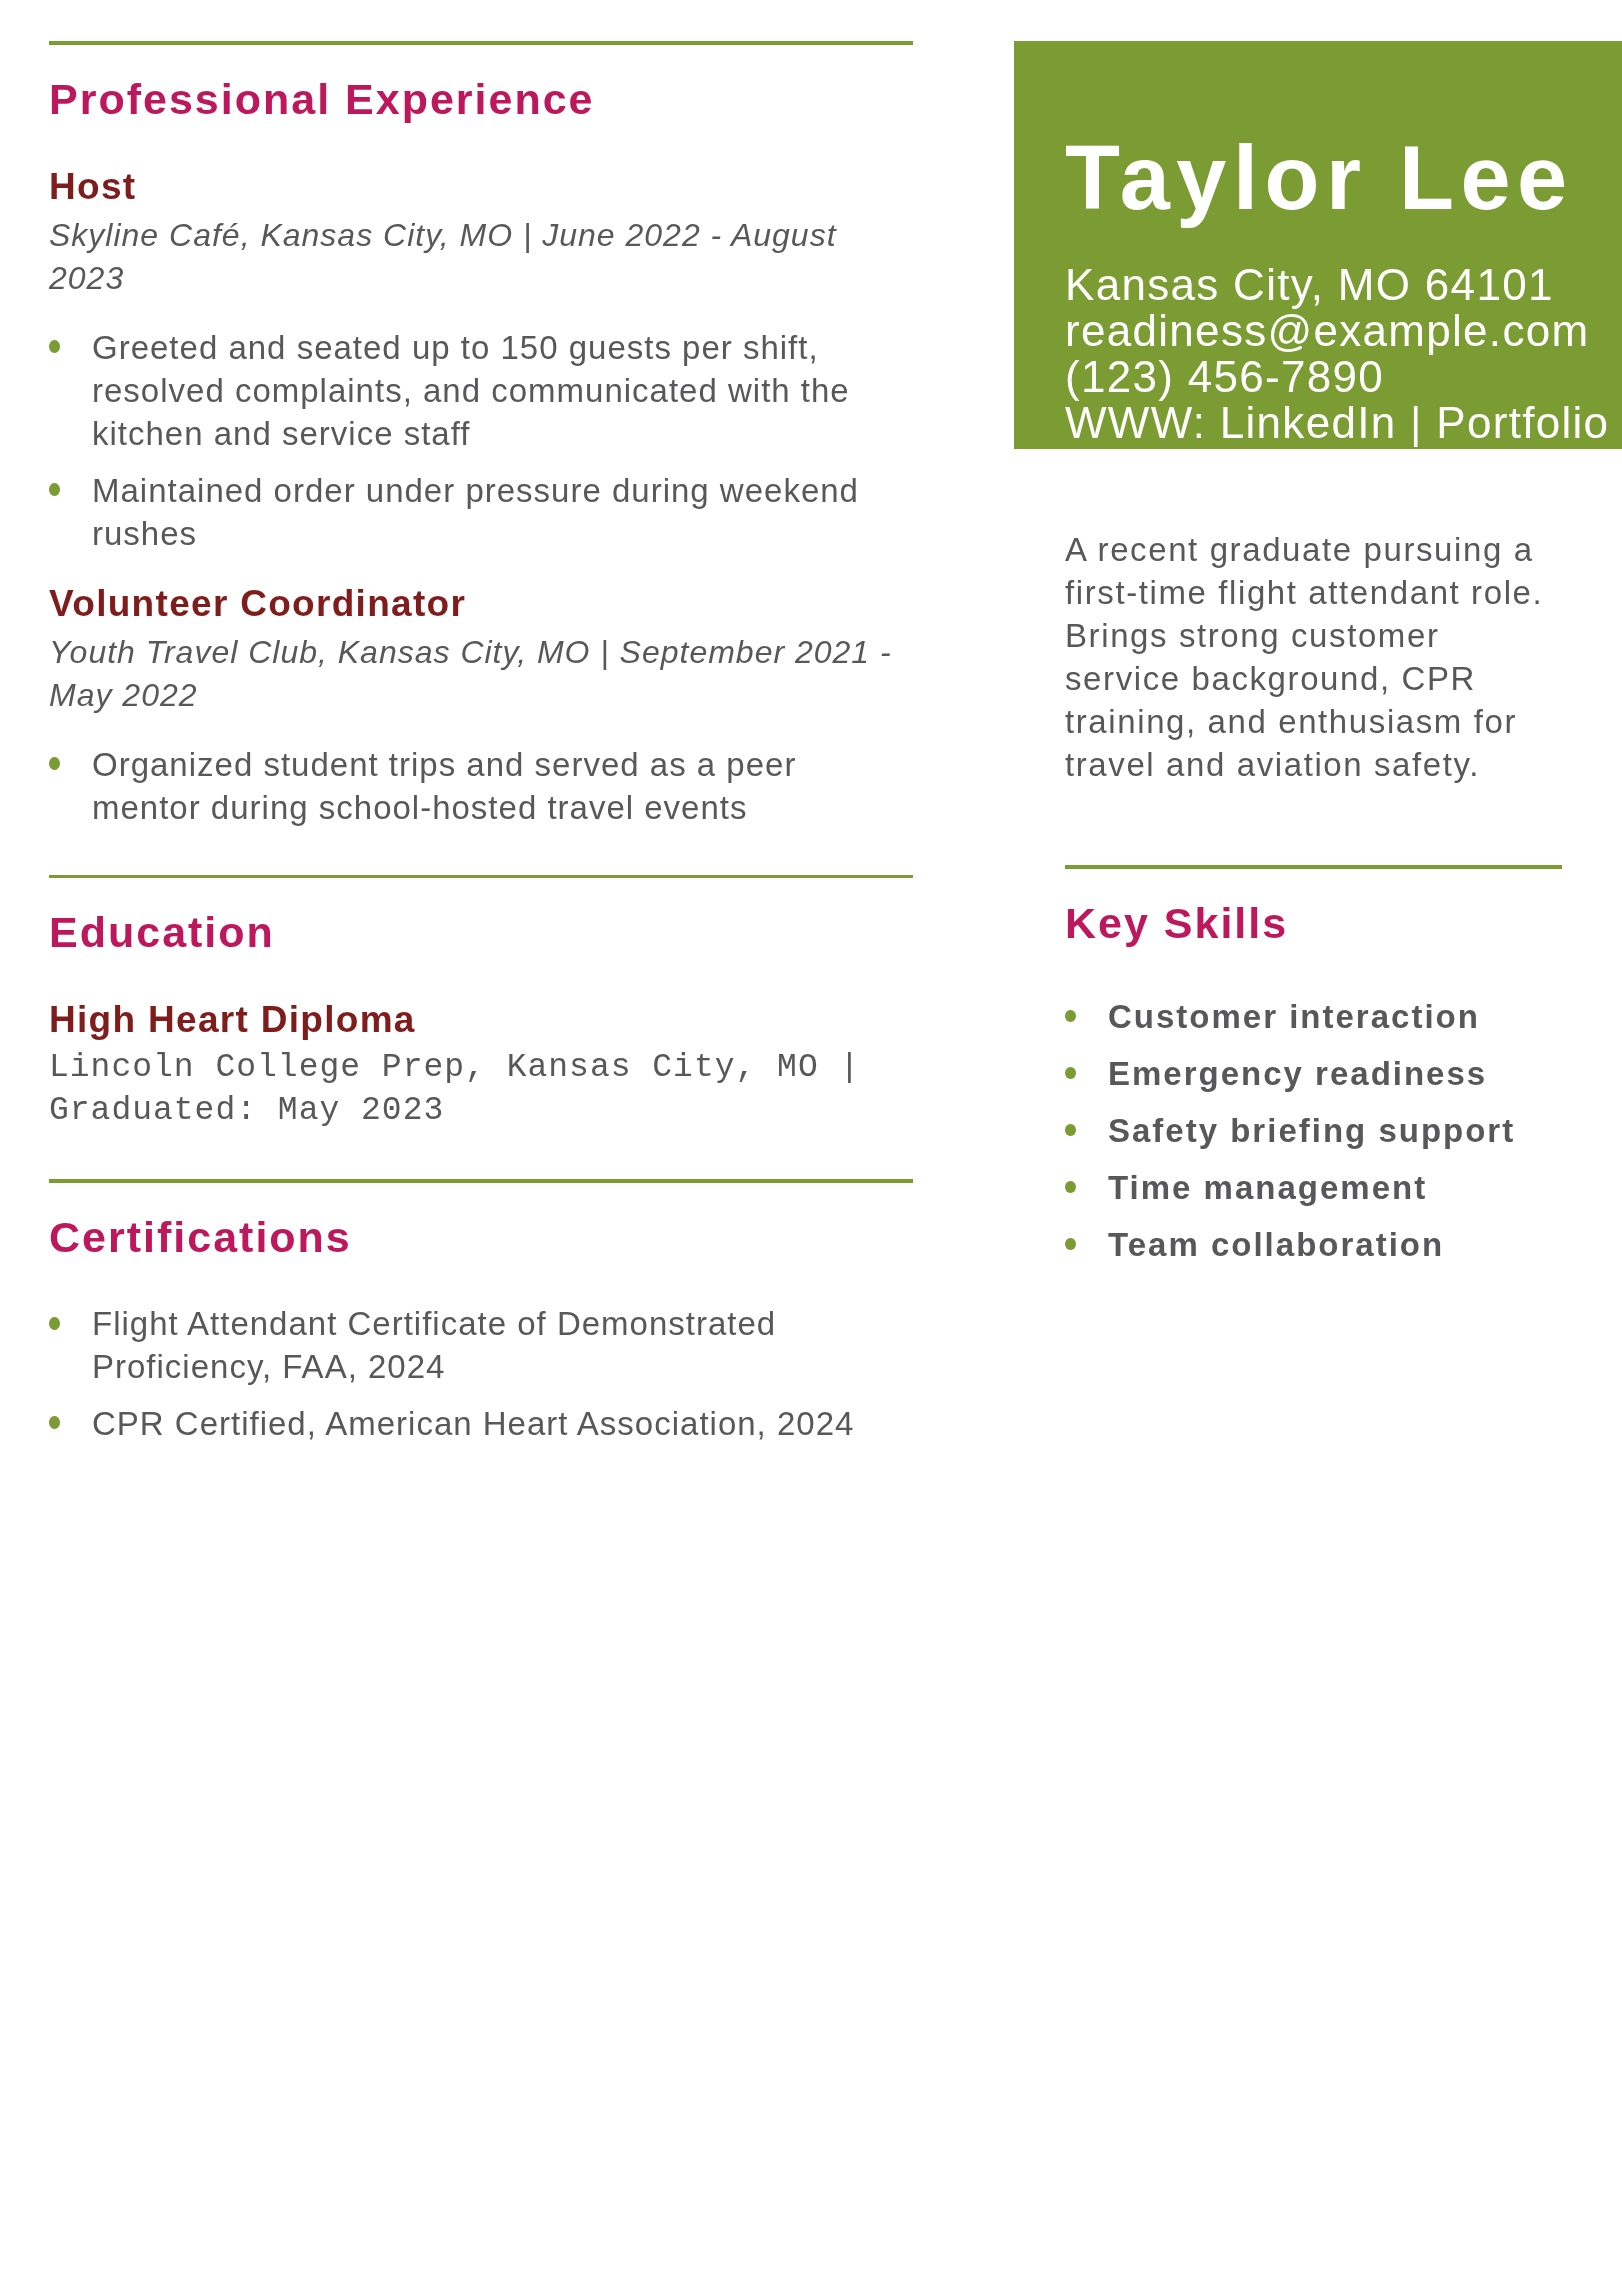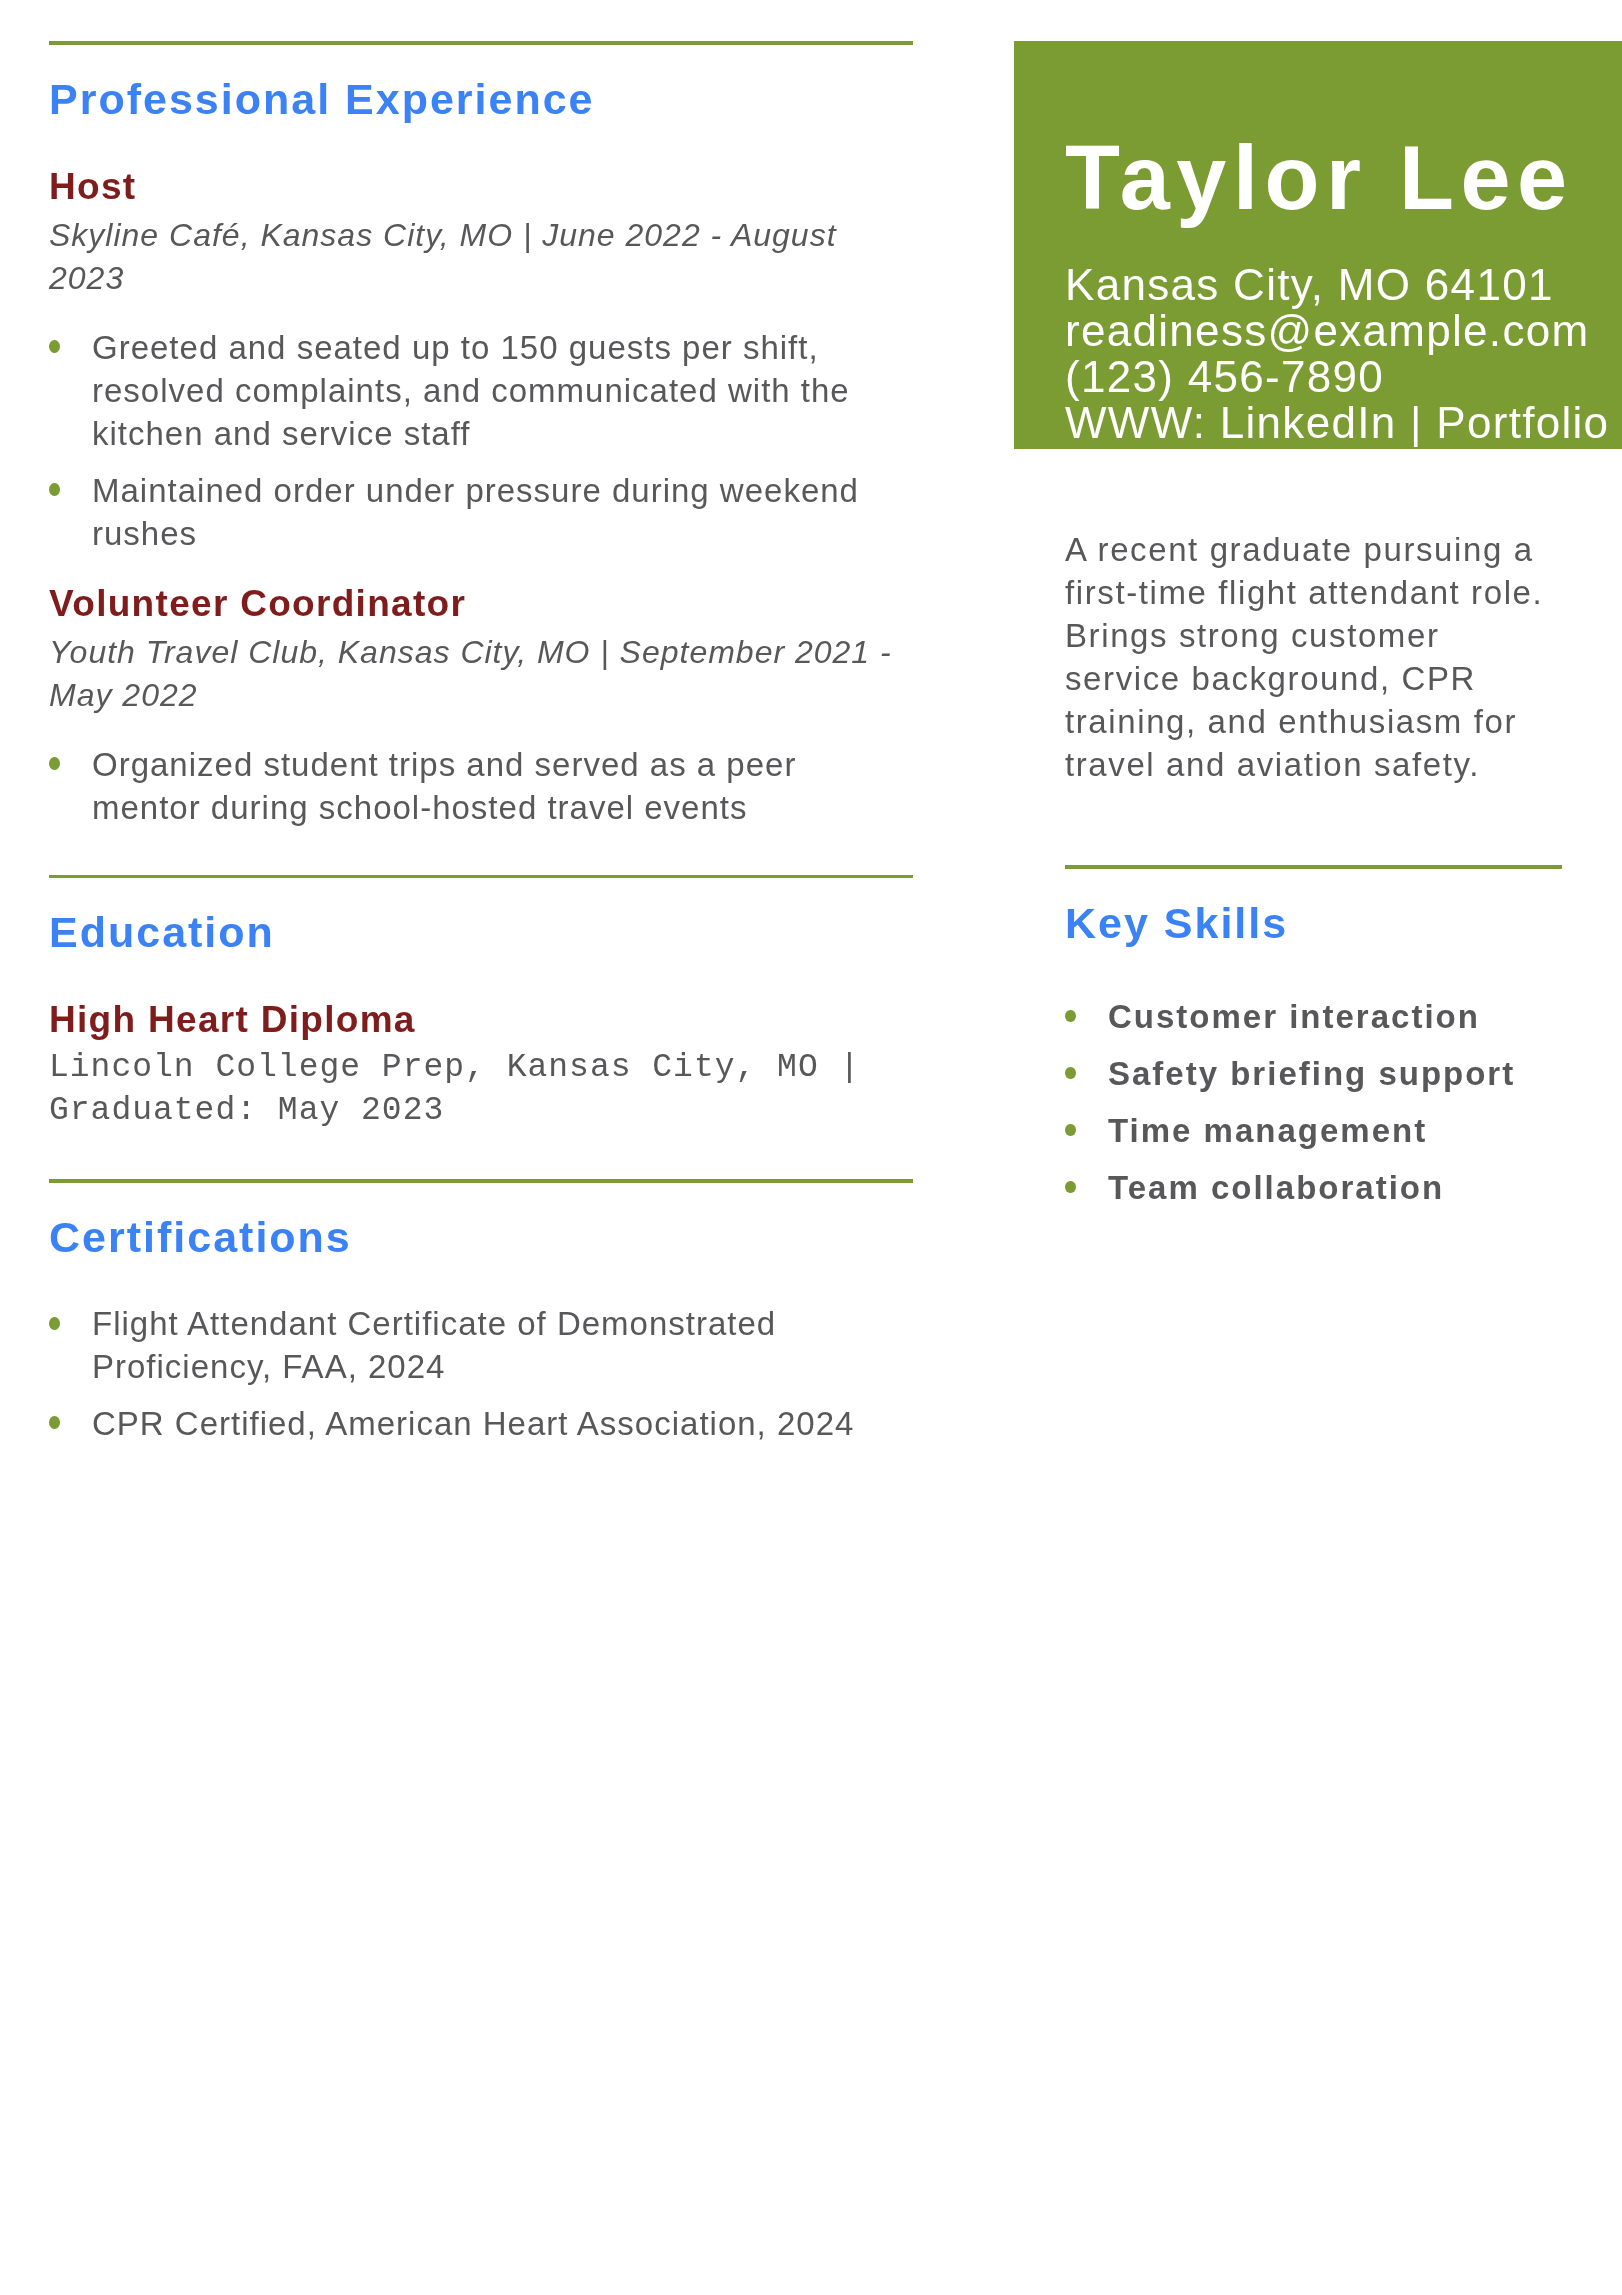"Professional Experience" .section-title { color: #3b82f6 -> #be185d }
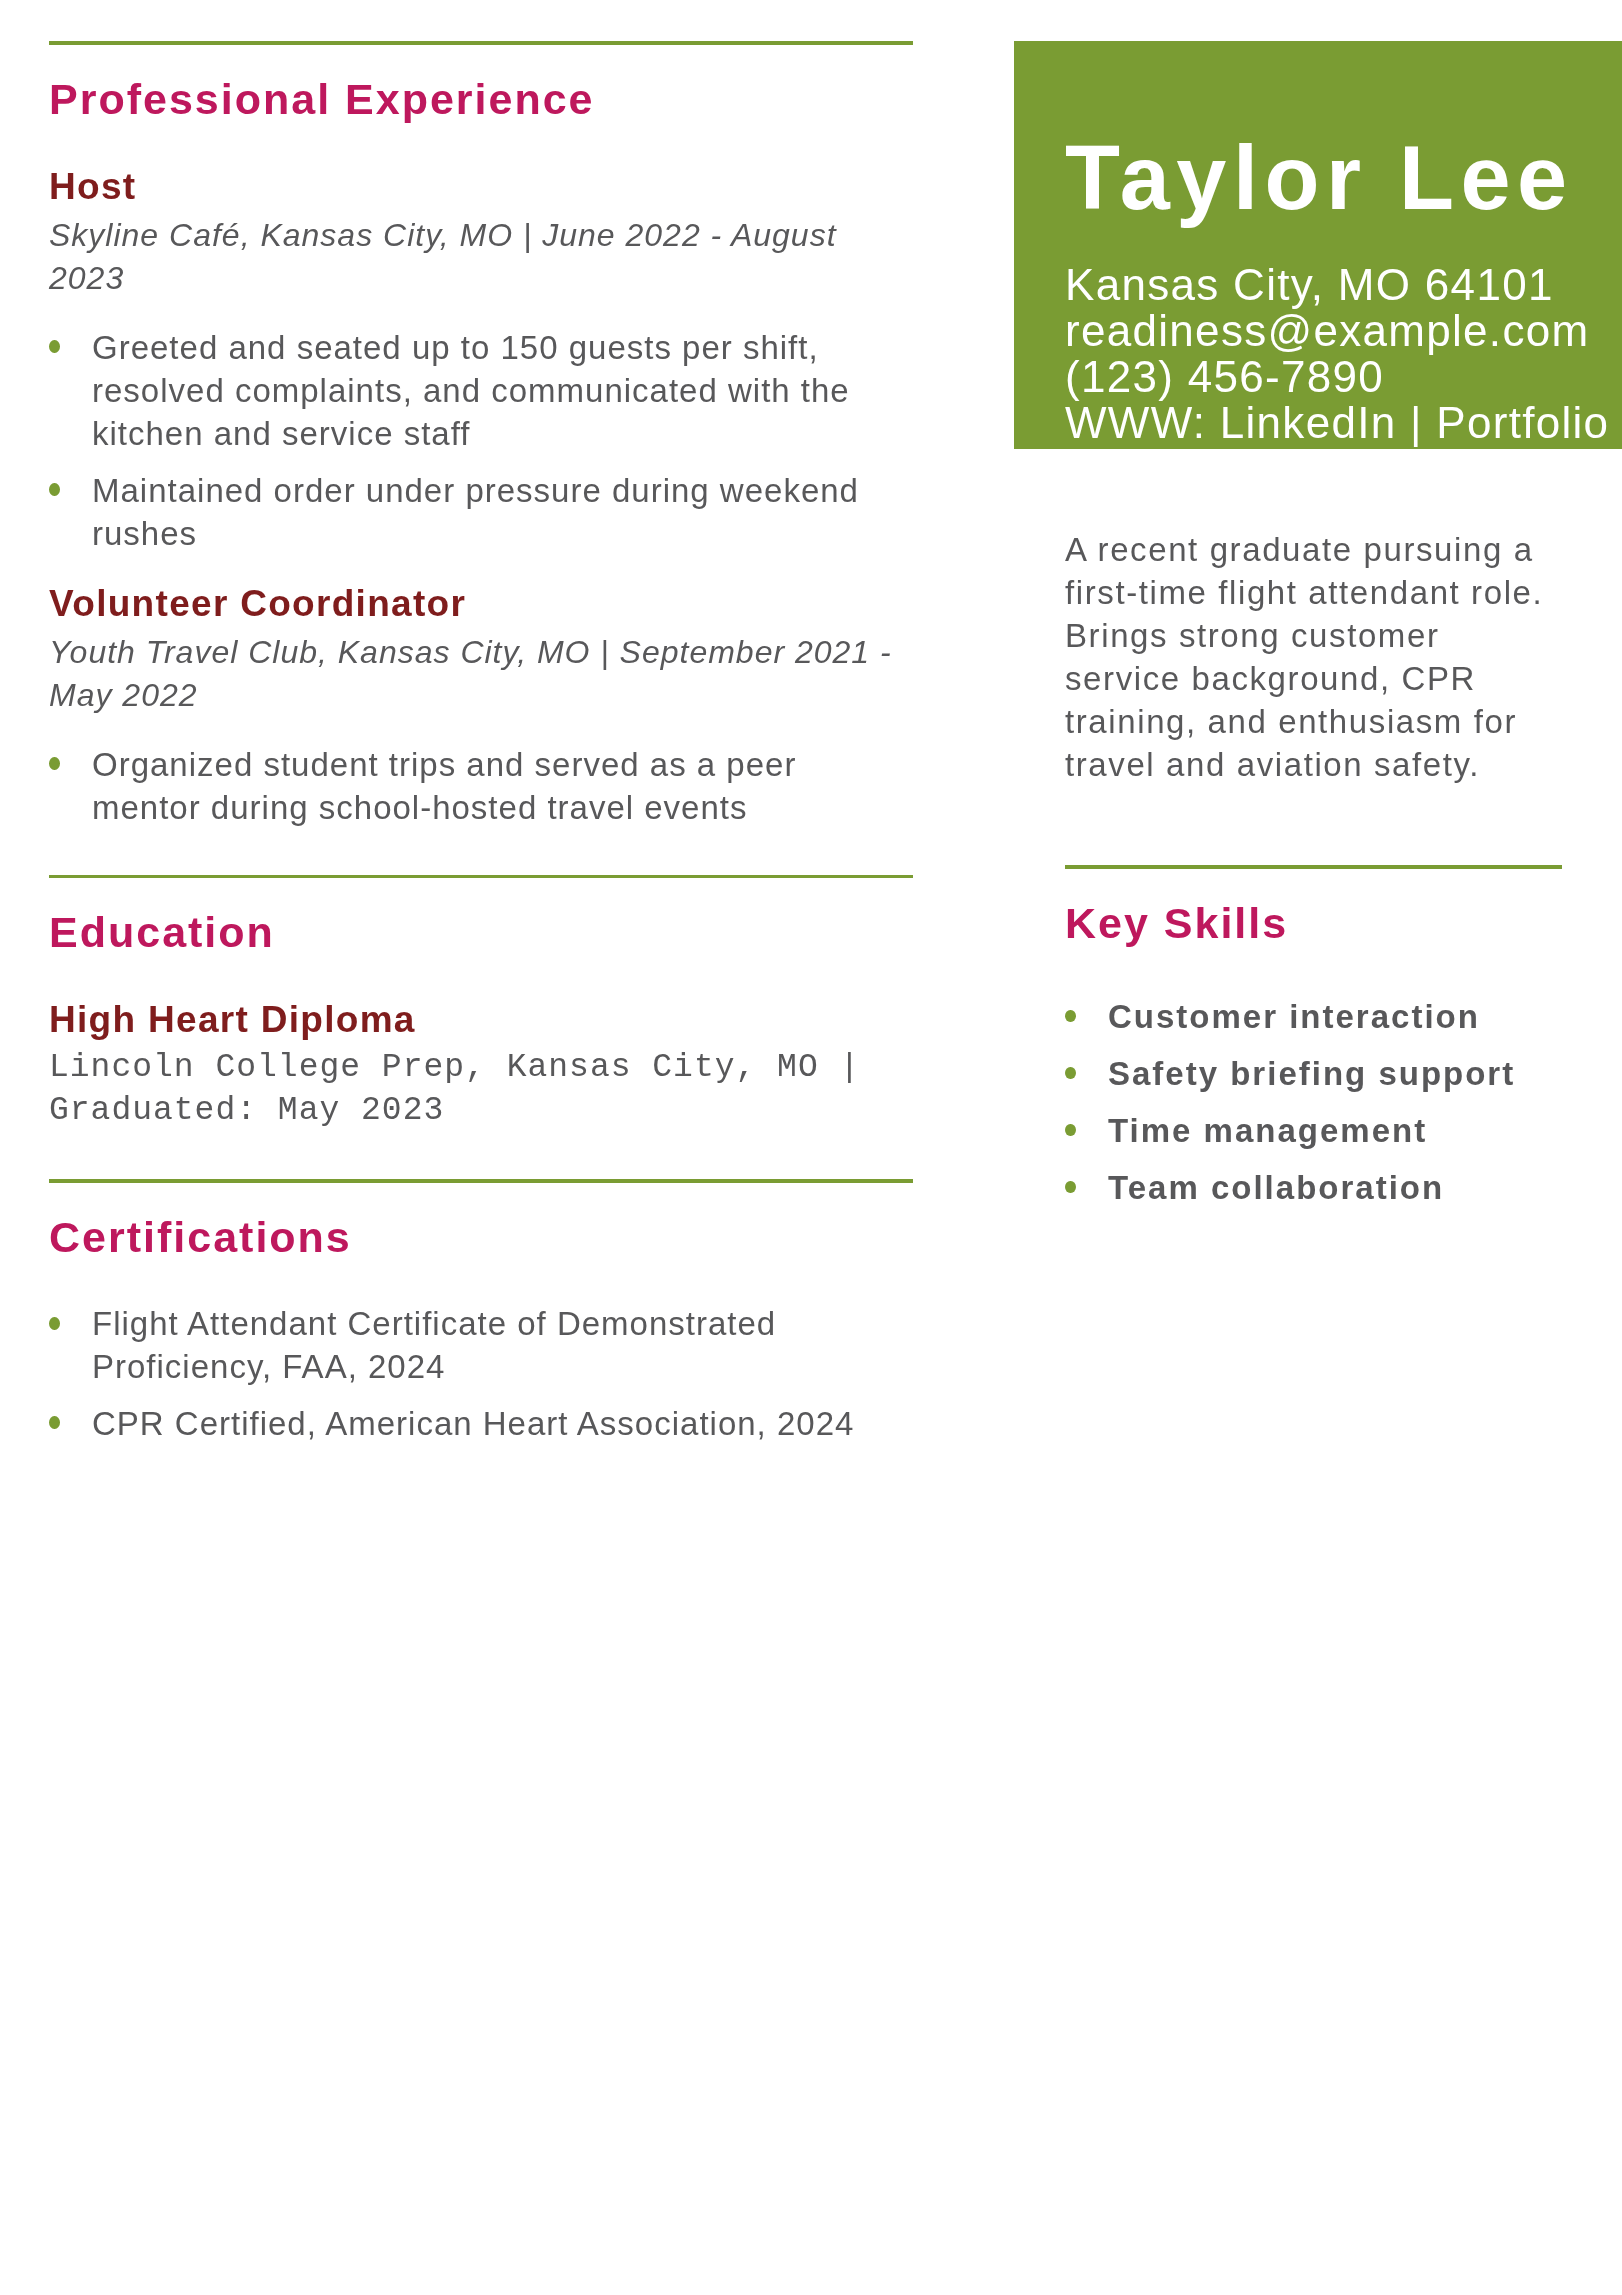"Emergency readiness" li { html: none -> <li><span></span><span>Emergency readiness</span></li> }
